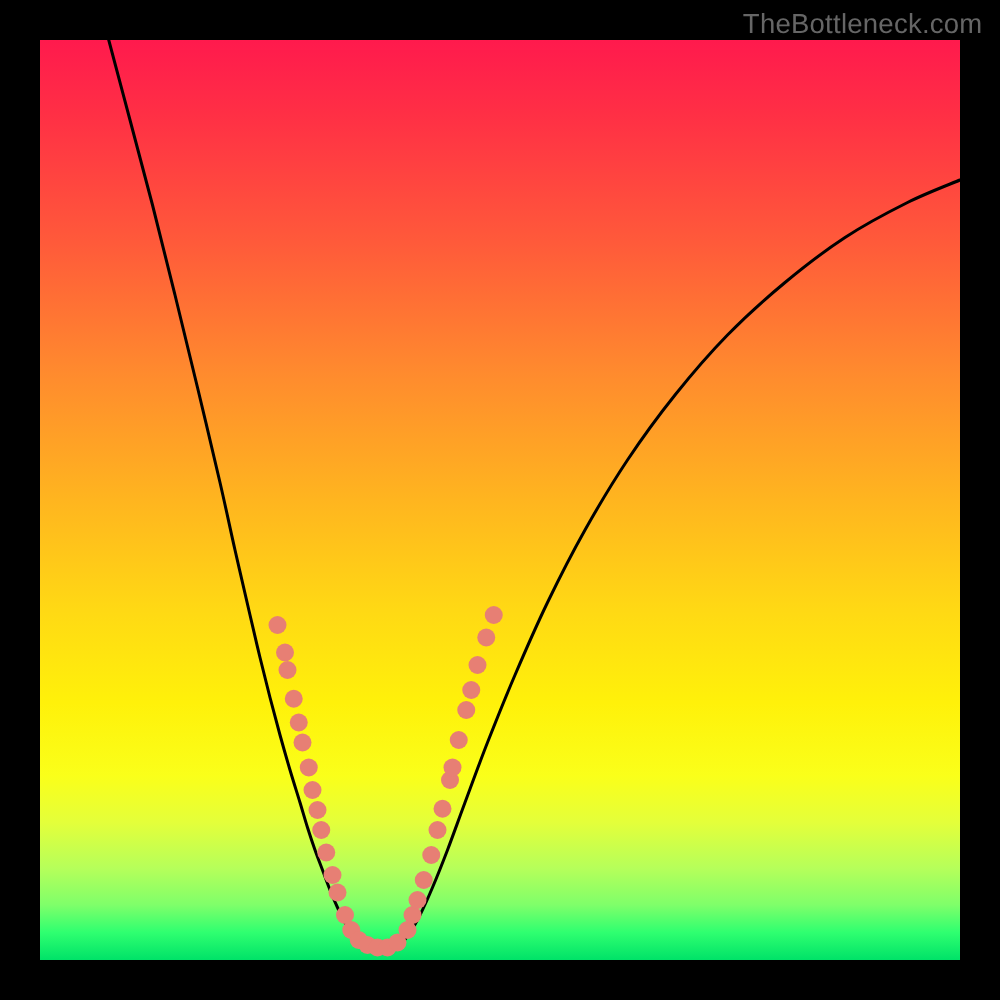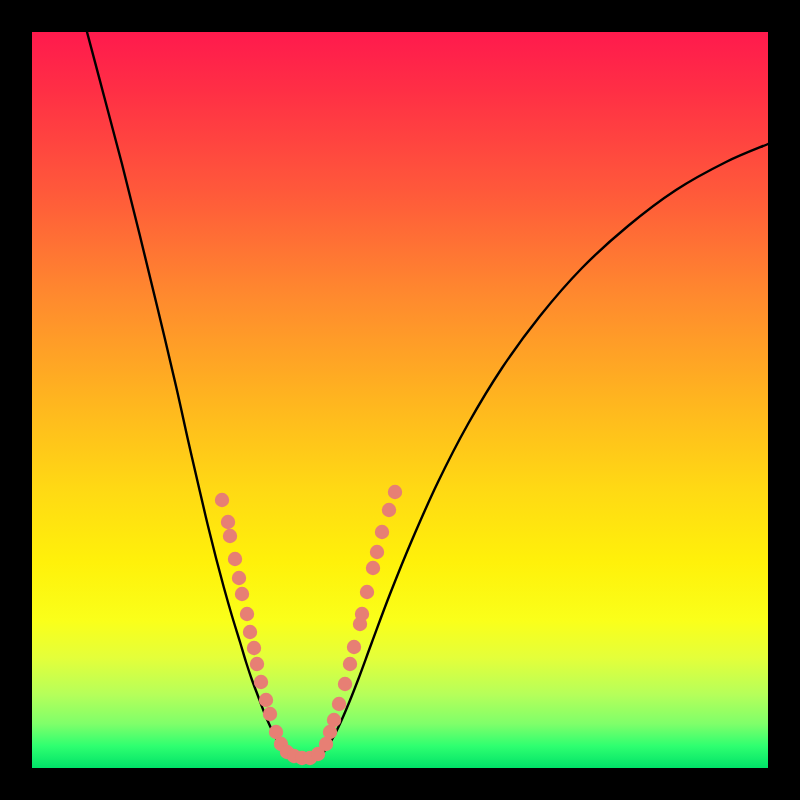"TheBottleneck.com" div.watermark { html: none -> <div>TheBottleneck.com</div> }
